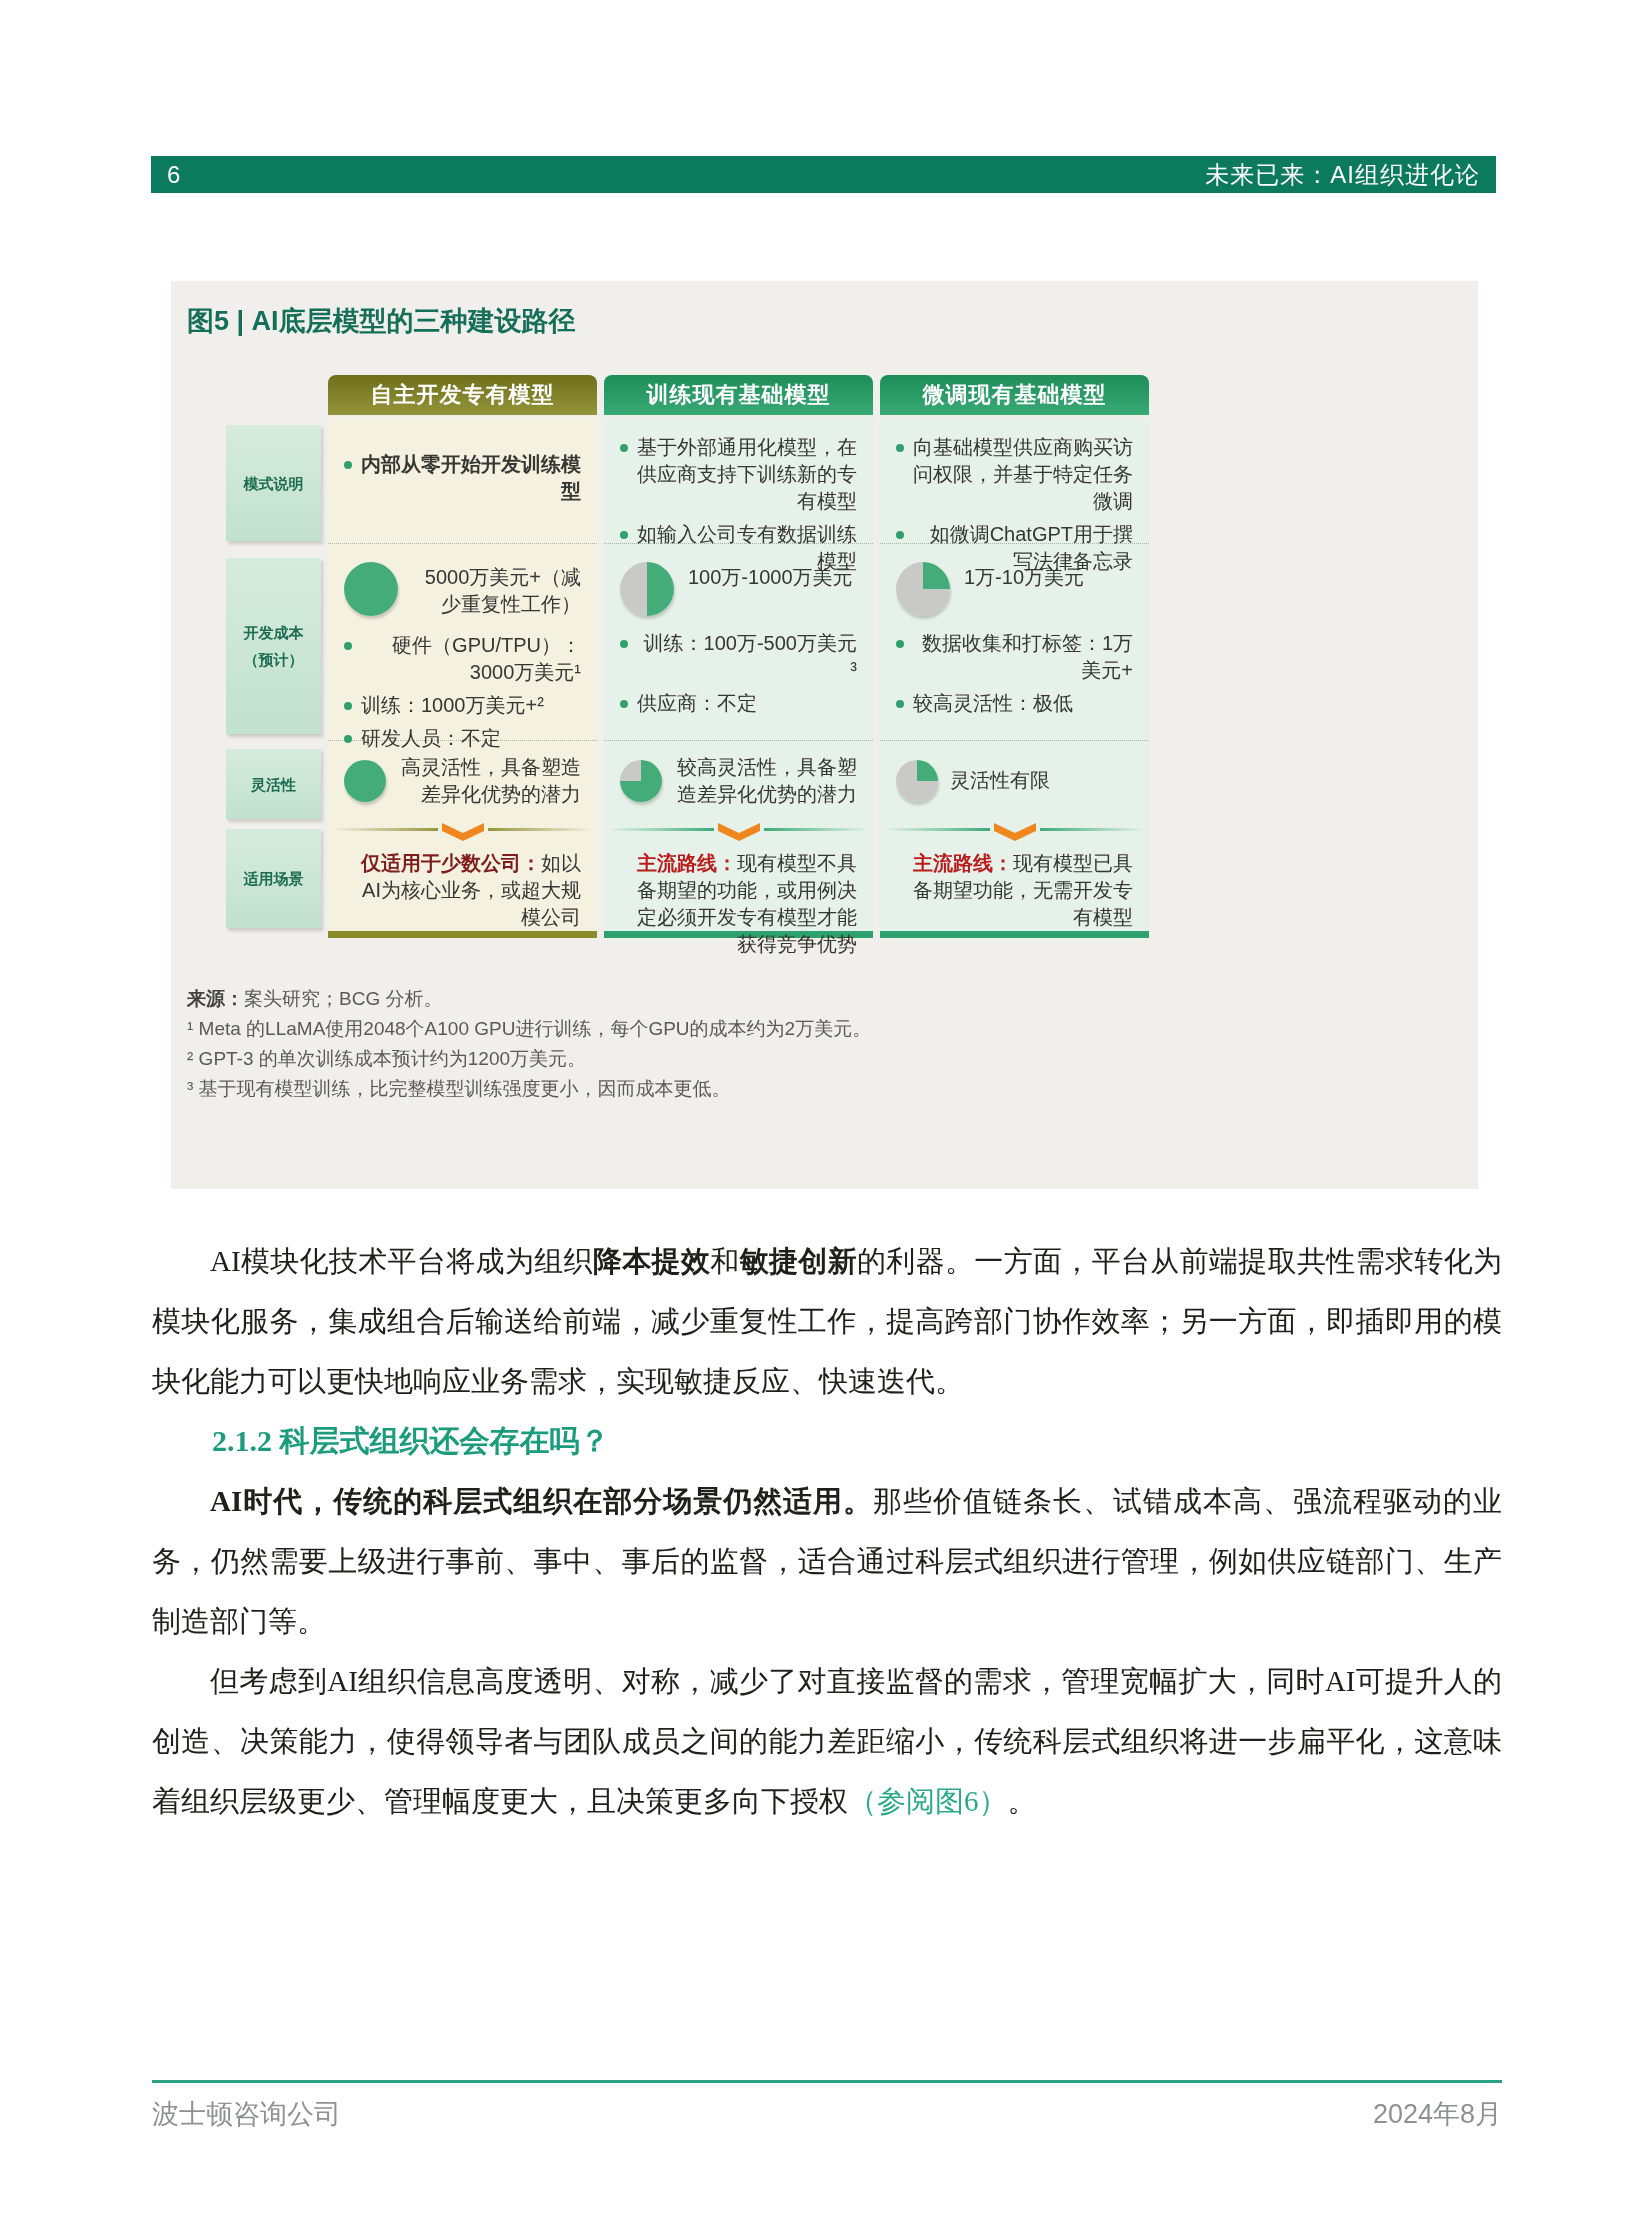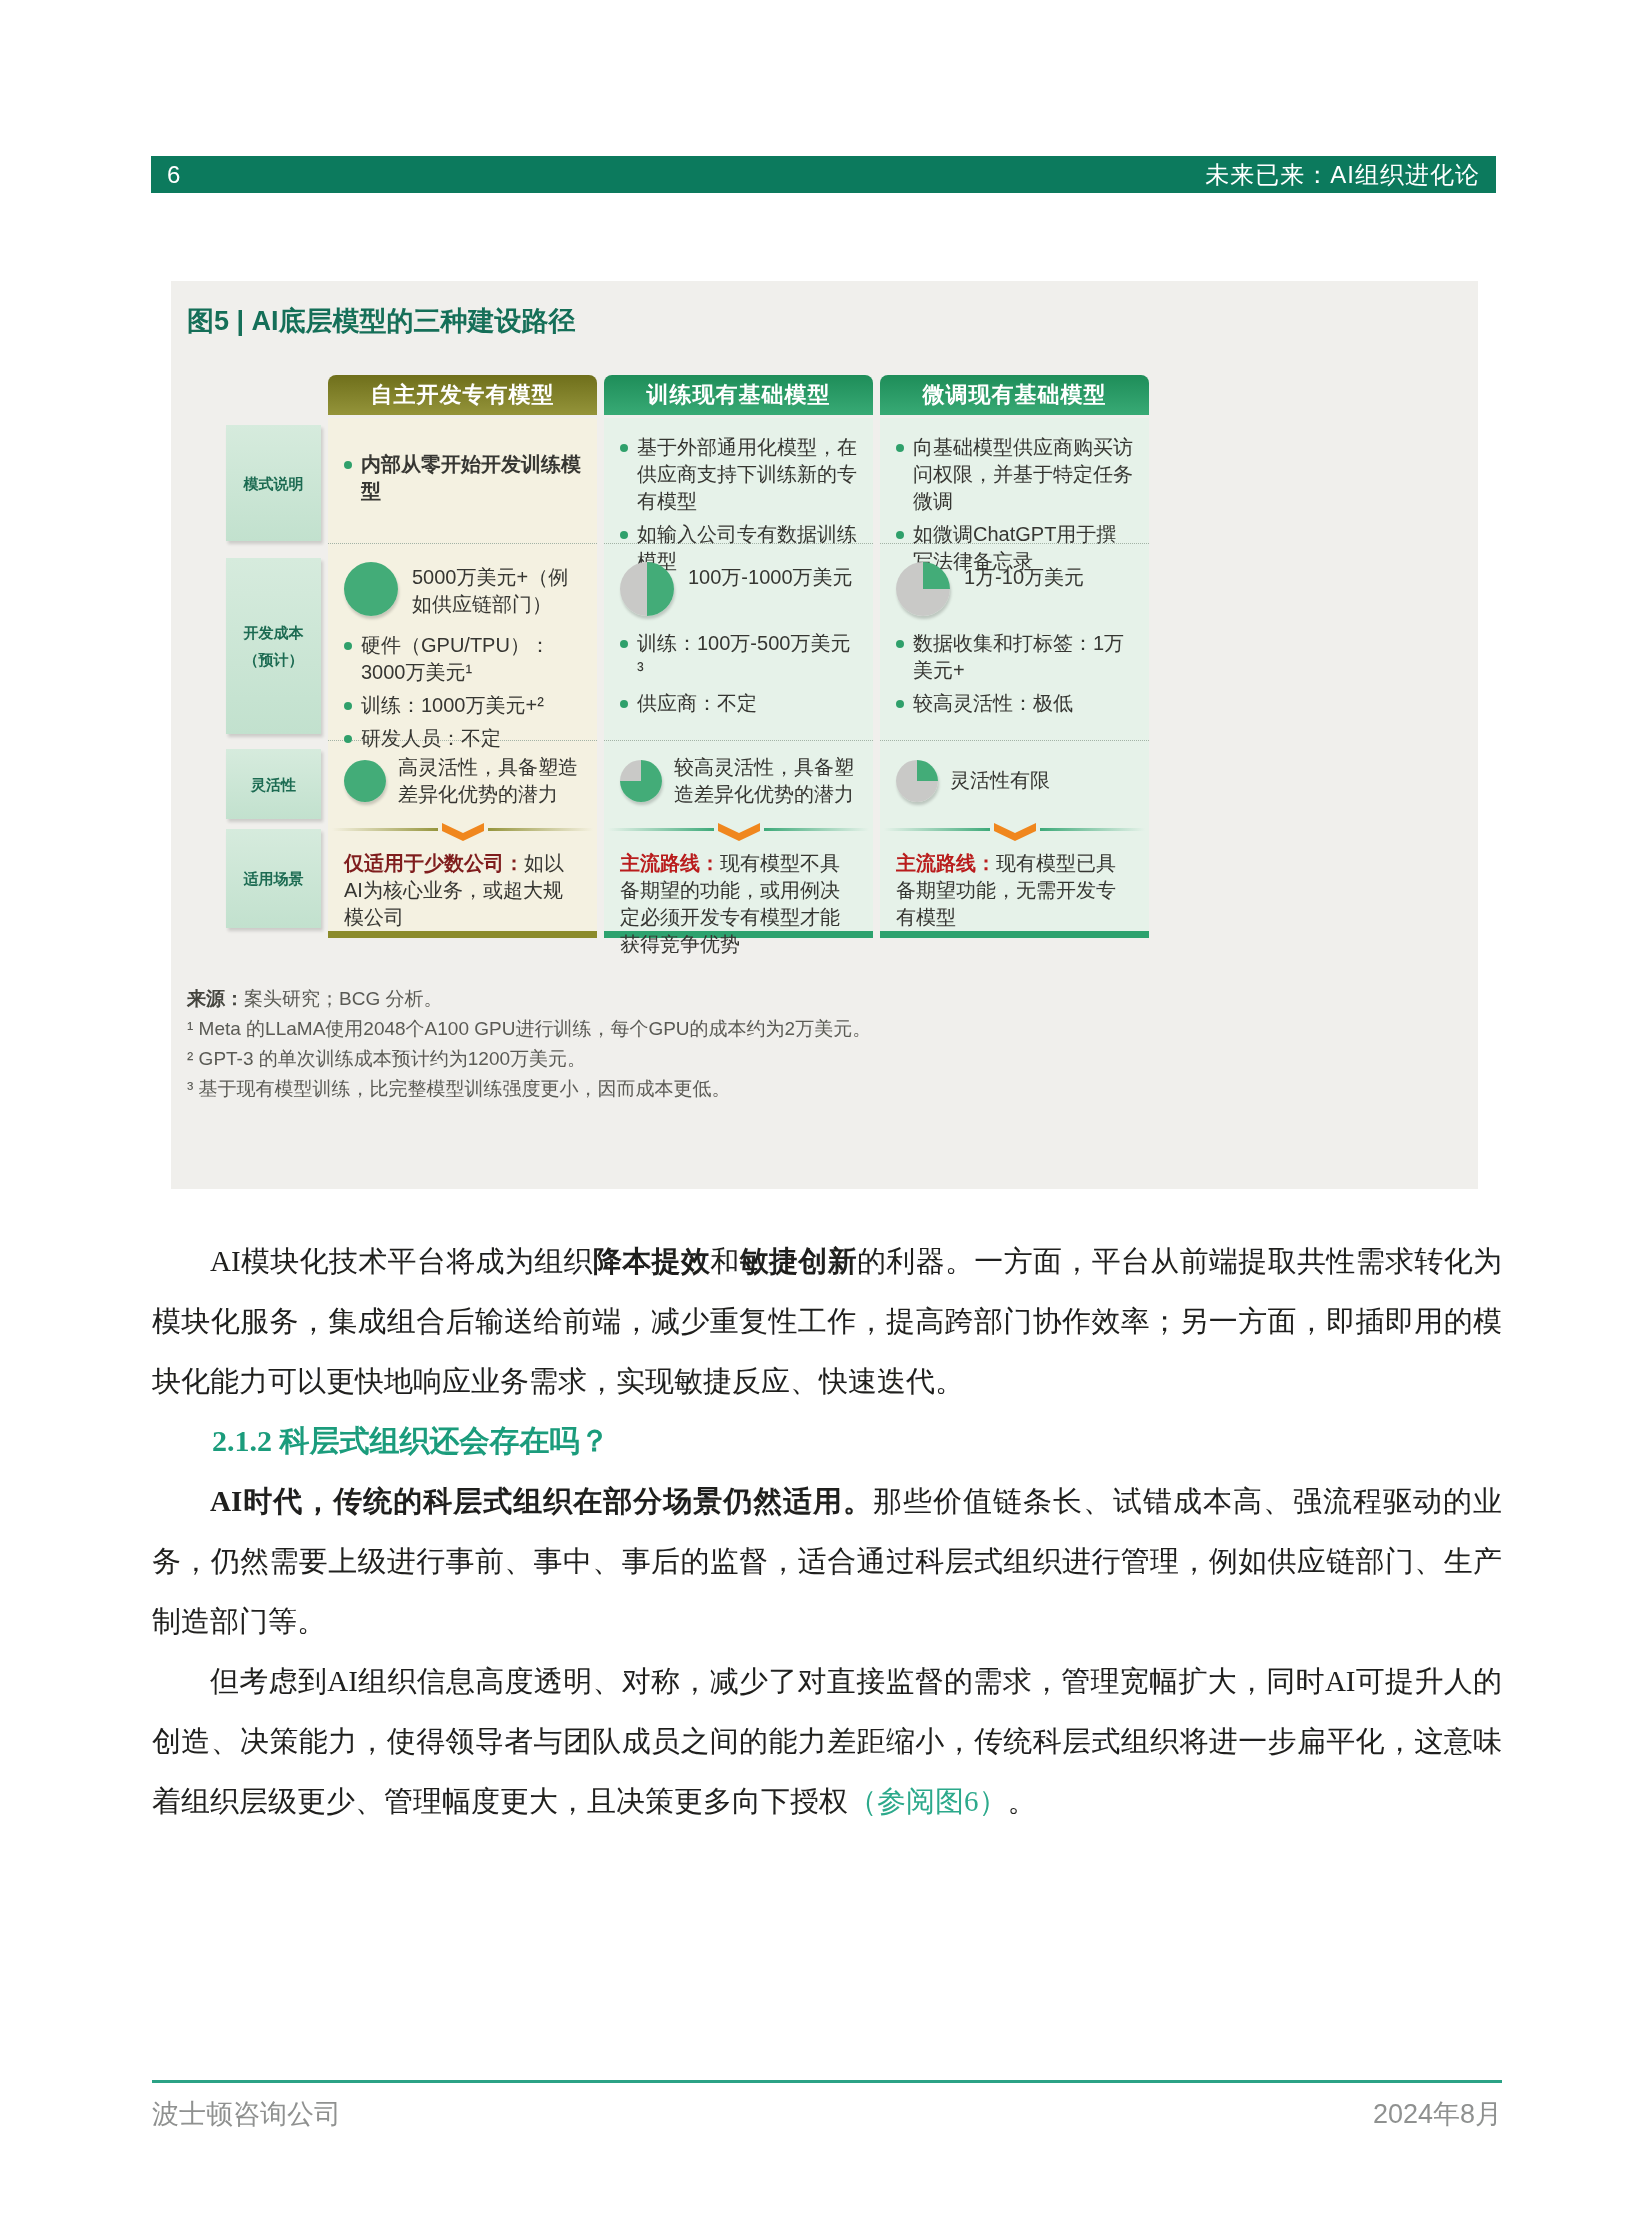"自主开发专有模型" .fcol { text-align: none -> right }
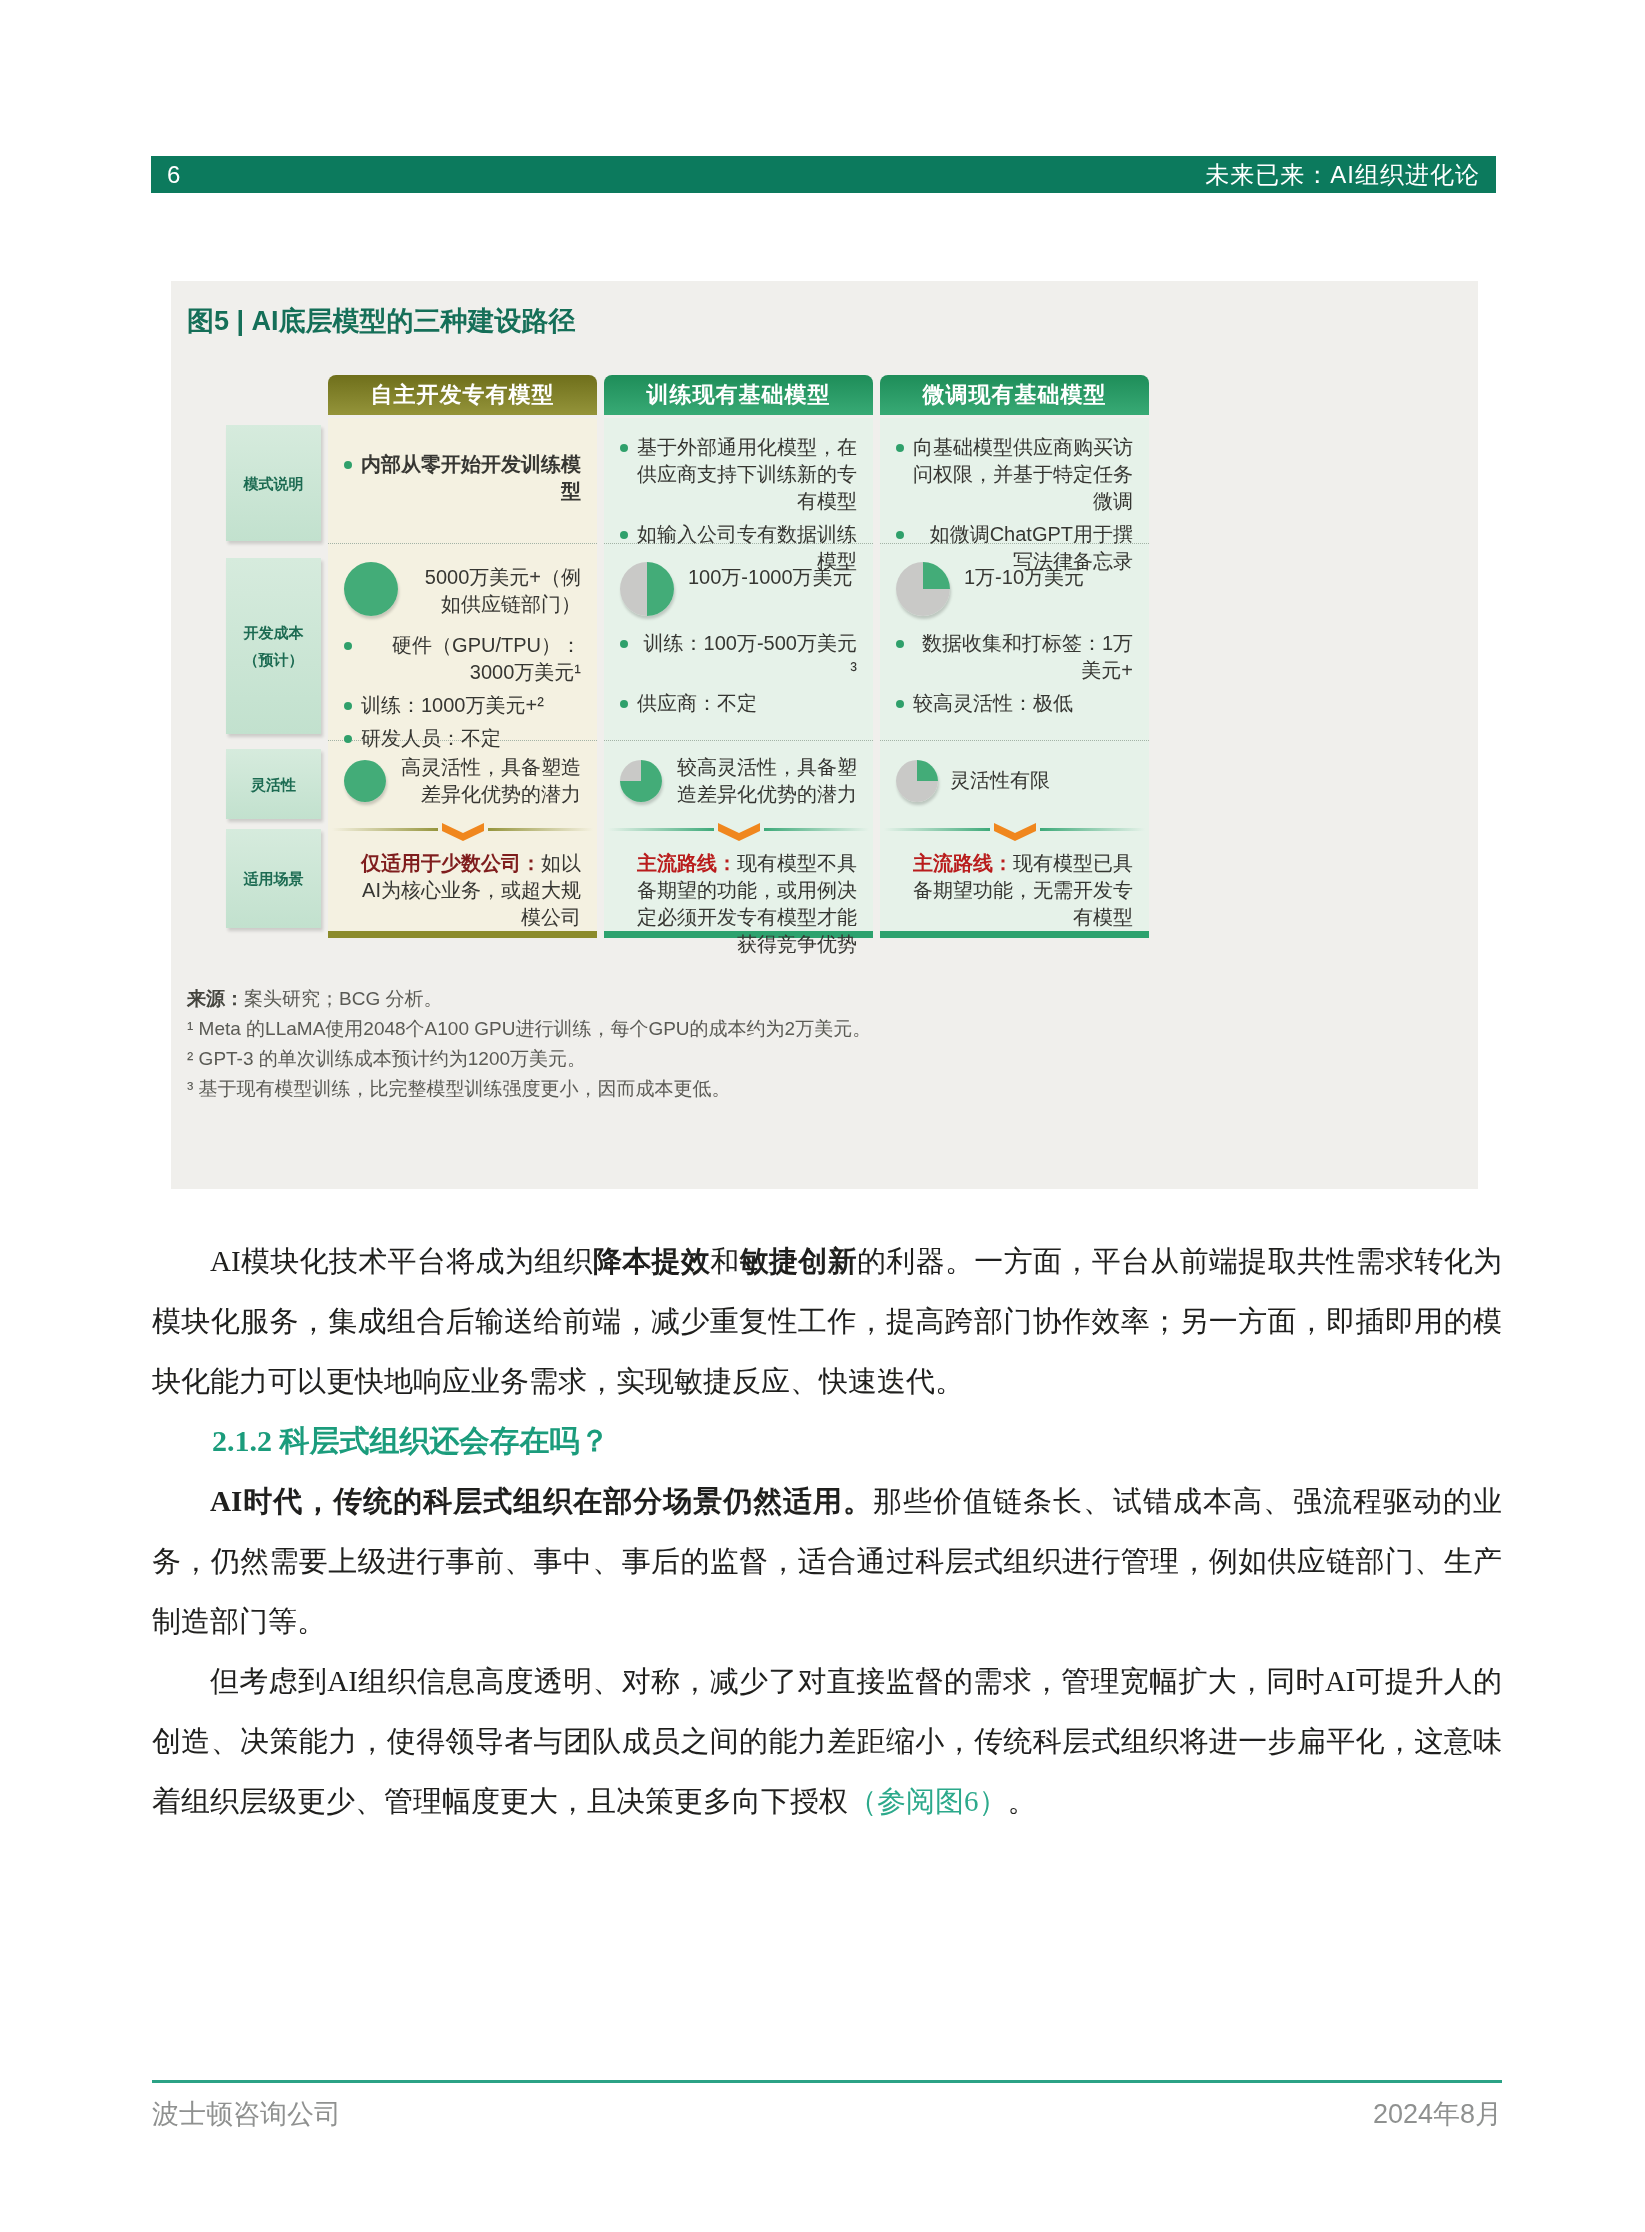"5000万美元+（例如供应链部门）" span.cost-headline { text: 例如供应链部门 -> 减少重复性工作 }
